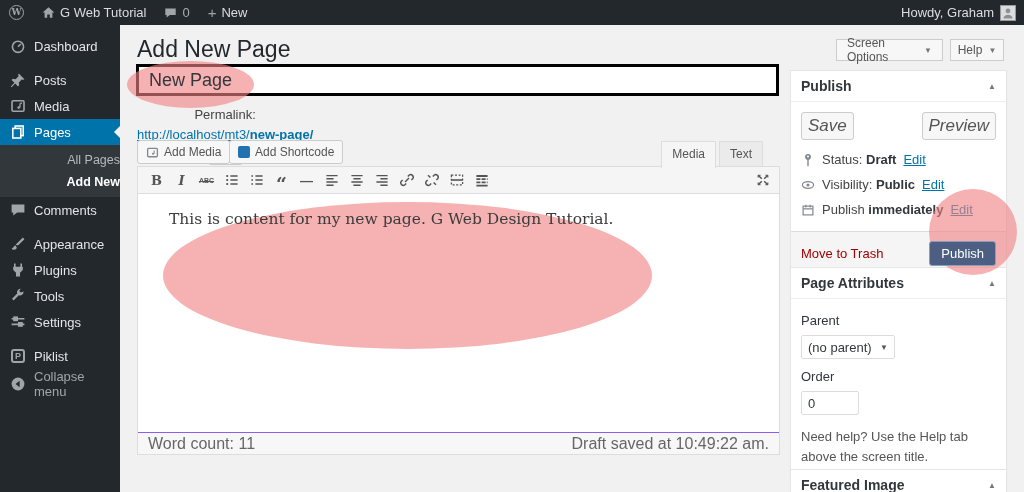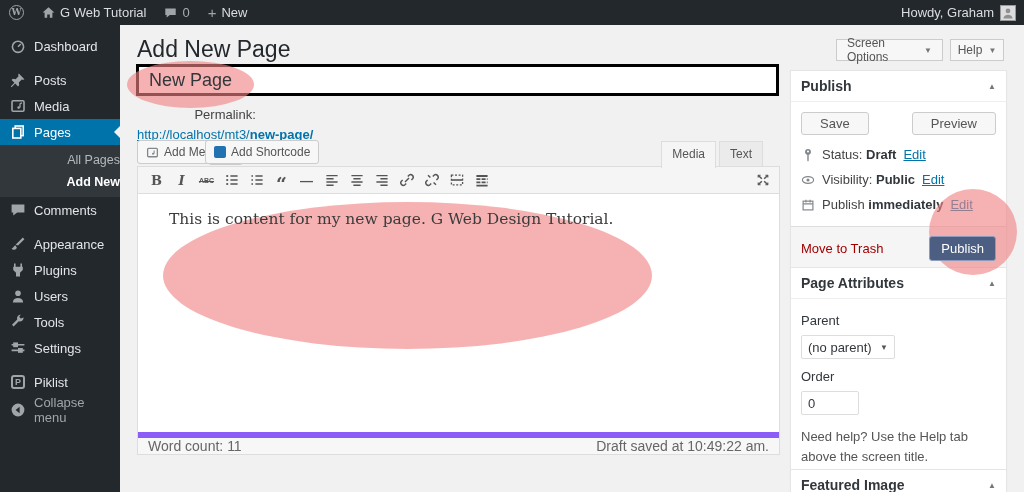"Save" .btn-secondary { font-size: 13px -> 17px; font-style: none -> italic; padding: 3px 18px -> 3px 6px }
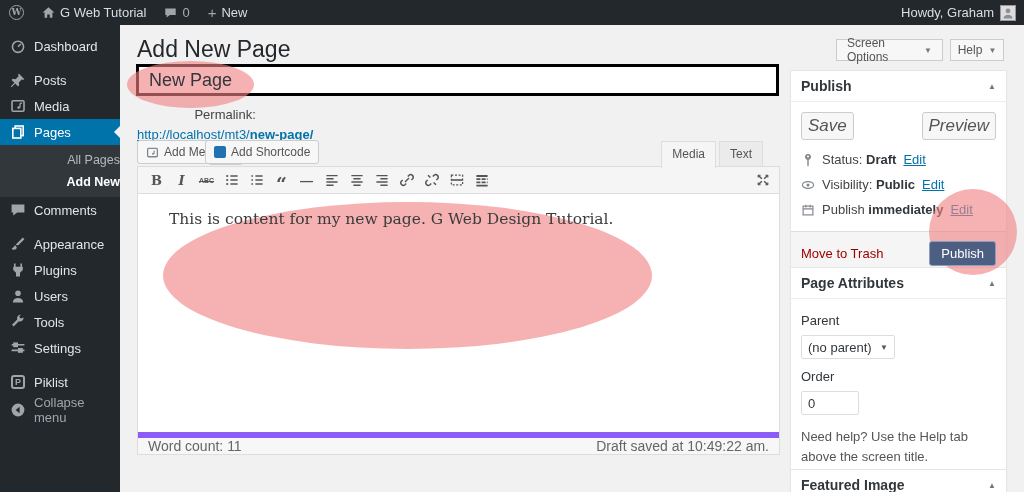"Add Shortcode" #add-shortcode-btn { left: 68px -> 92px }
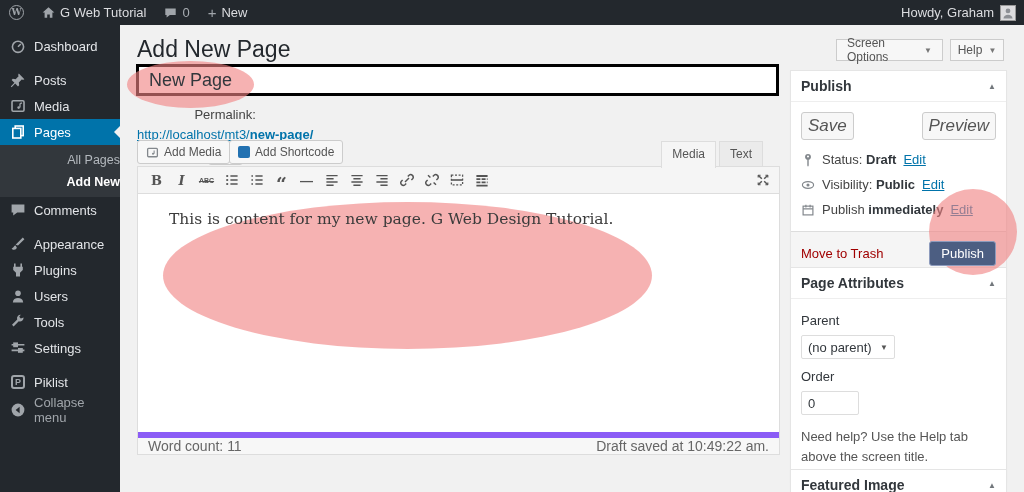"Users" div.side-item { html: <div> <span> <svg> <circle></circle> <path></path> </svg> </span> <span>Users</span> </div> -> none }
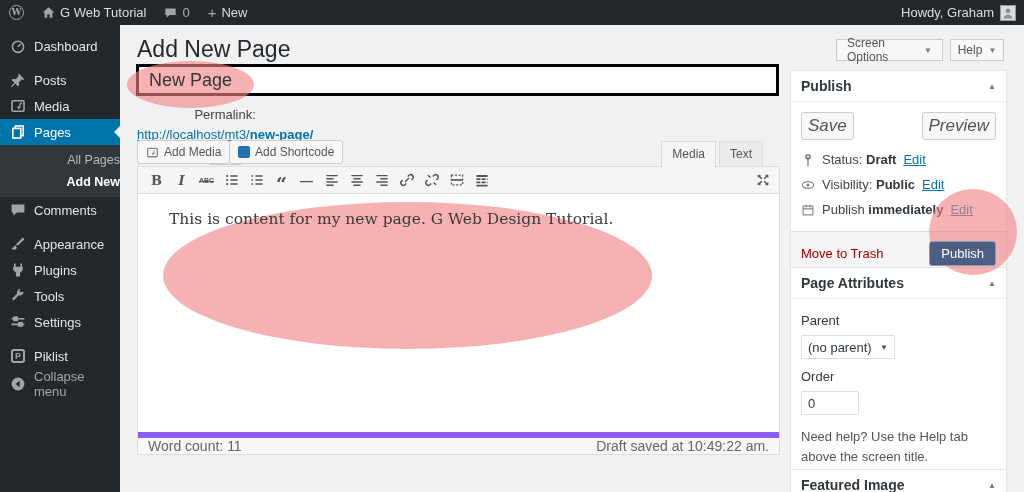"Word count: 11" .mce-status { border-top: 6px solid #8b5cf6 -> 1px solid #8b5cf6; font-size: 14px -> 16px }
